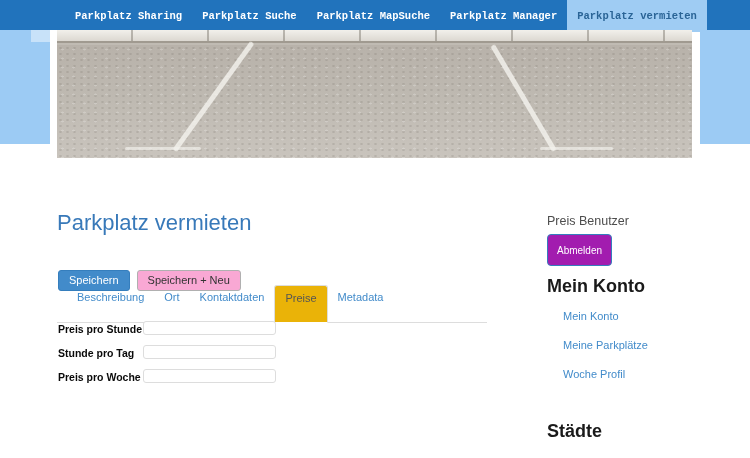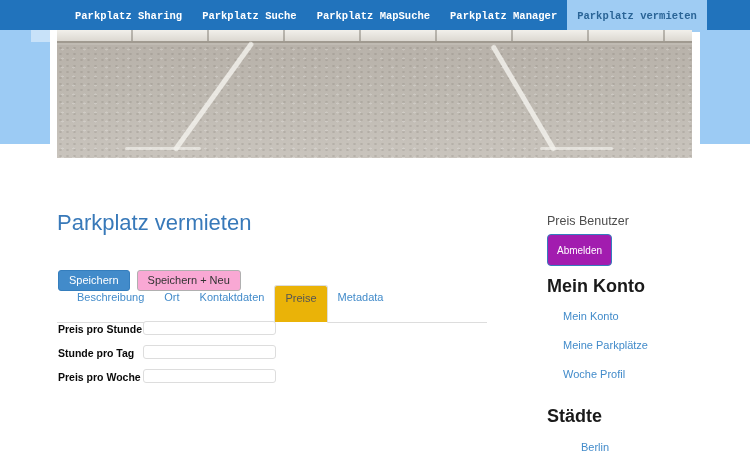"Städte" .cities-heading { margin-top: 25px -> 40px }
